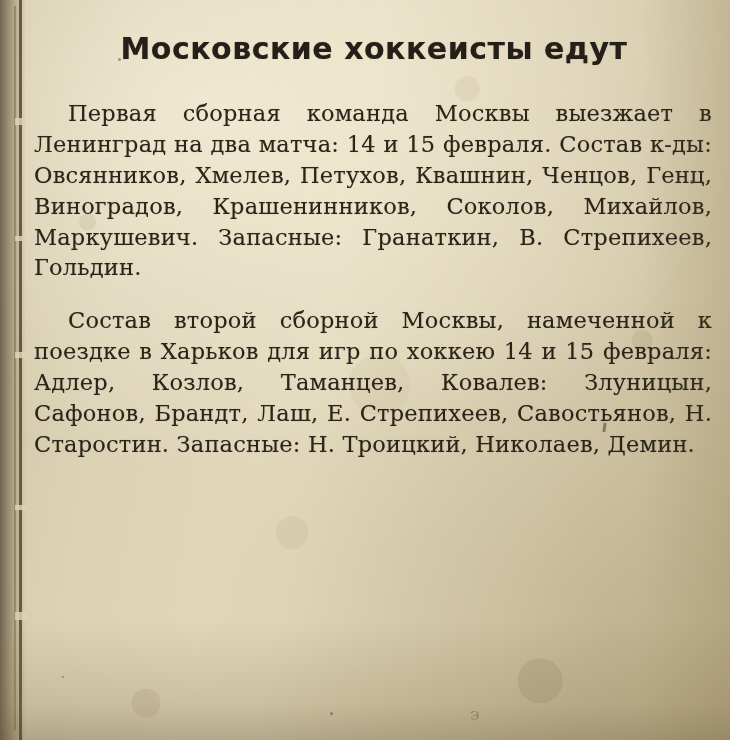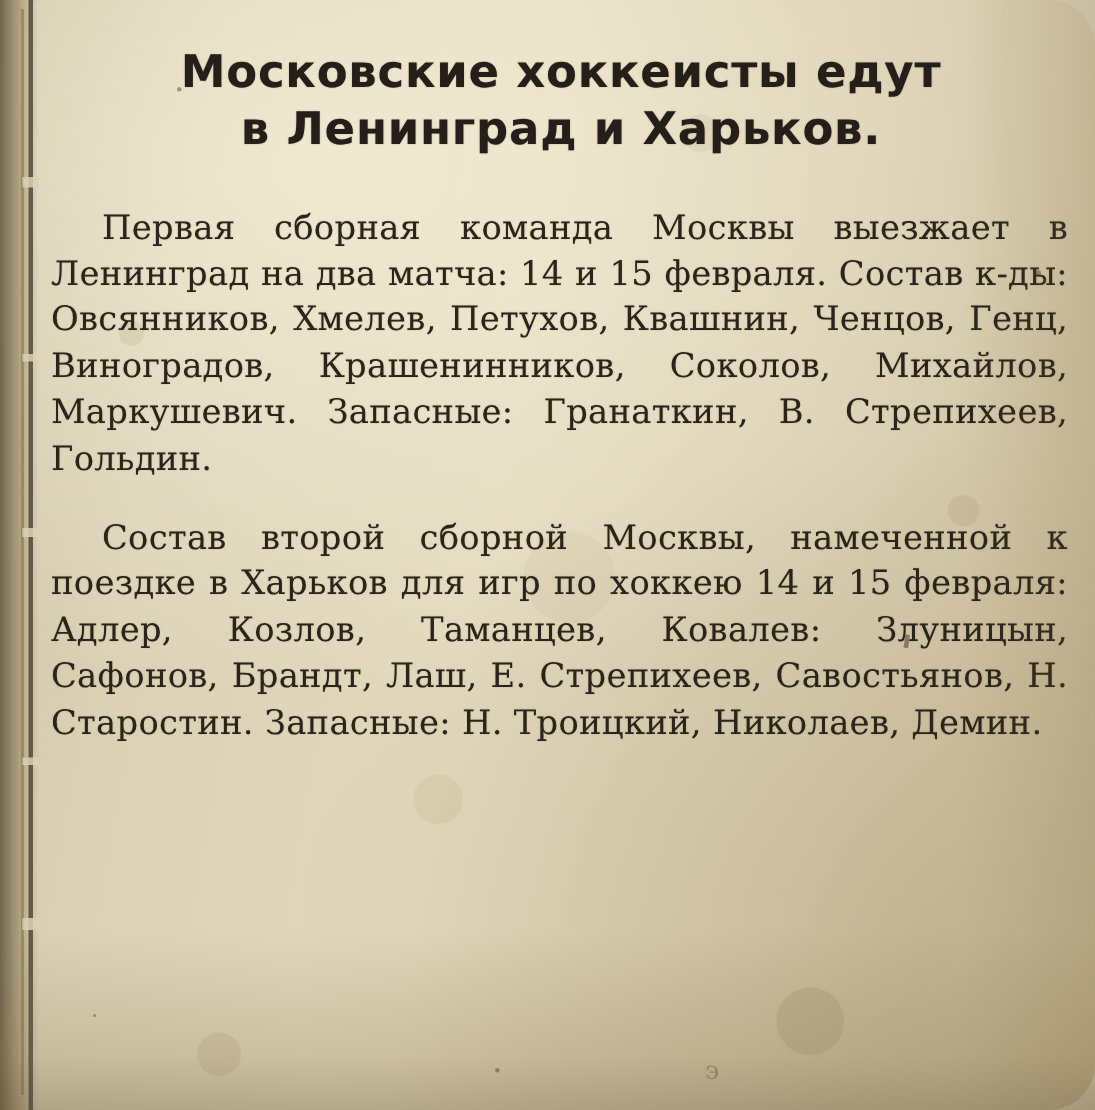"Московские хоккеисты едут" #clipping { border-radius: 31px -> none }
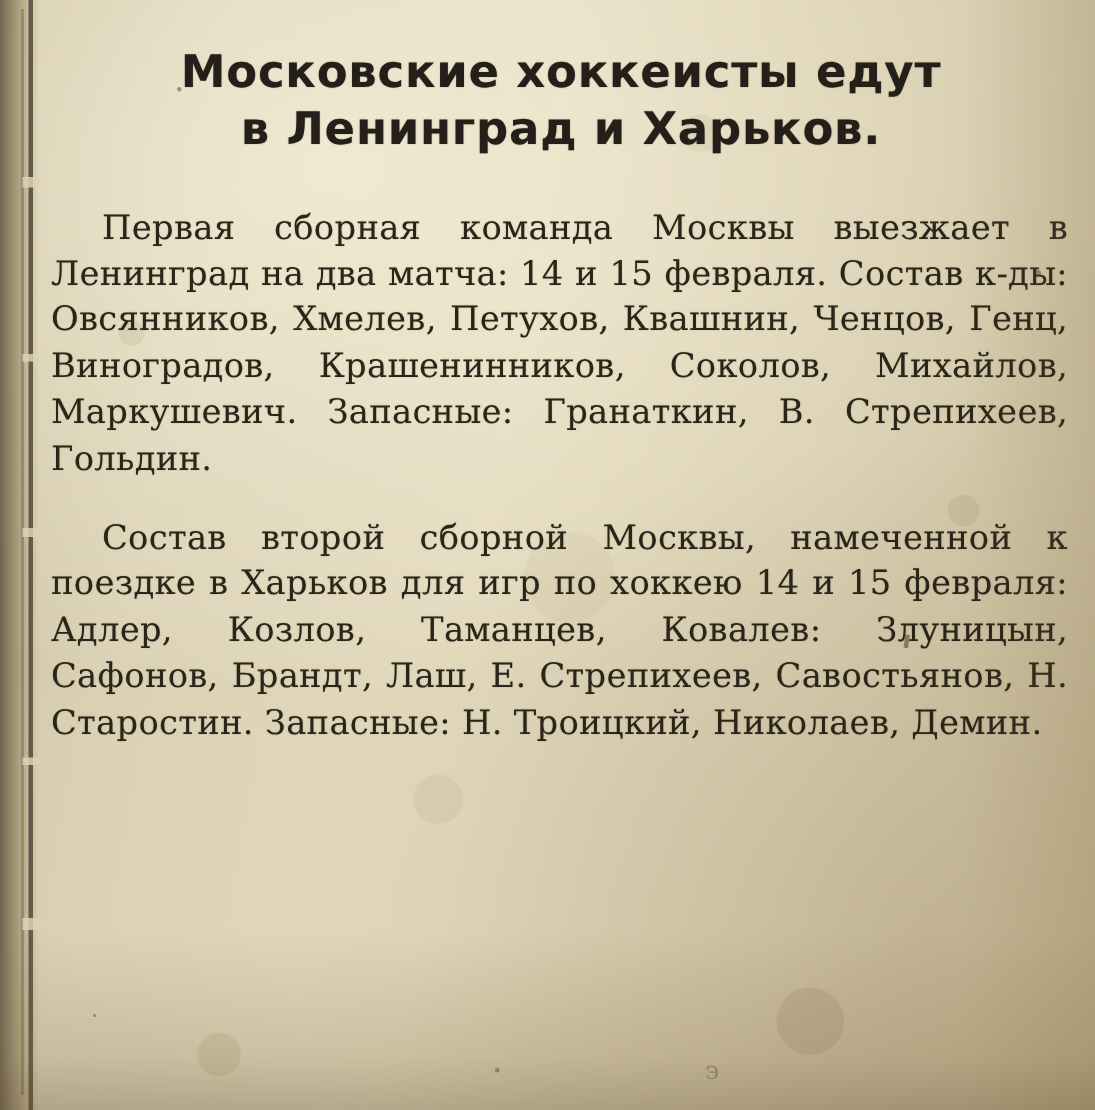"в Ленинград и Харьков." span.l2 { html: <span>в Ленинград и Харьков.</span> -> none }
